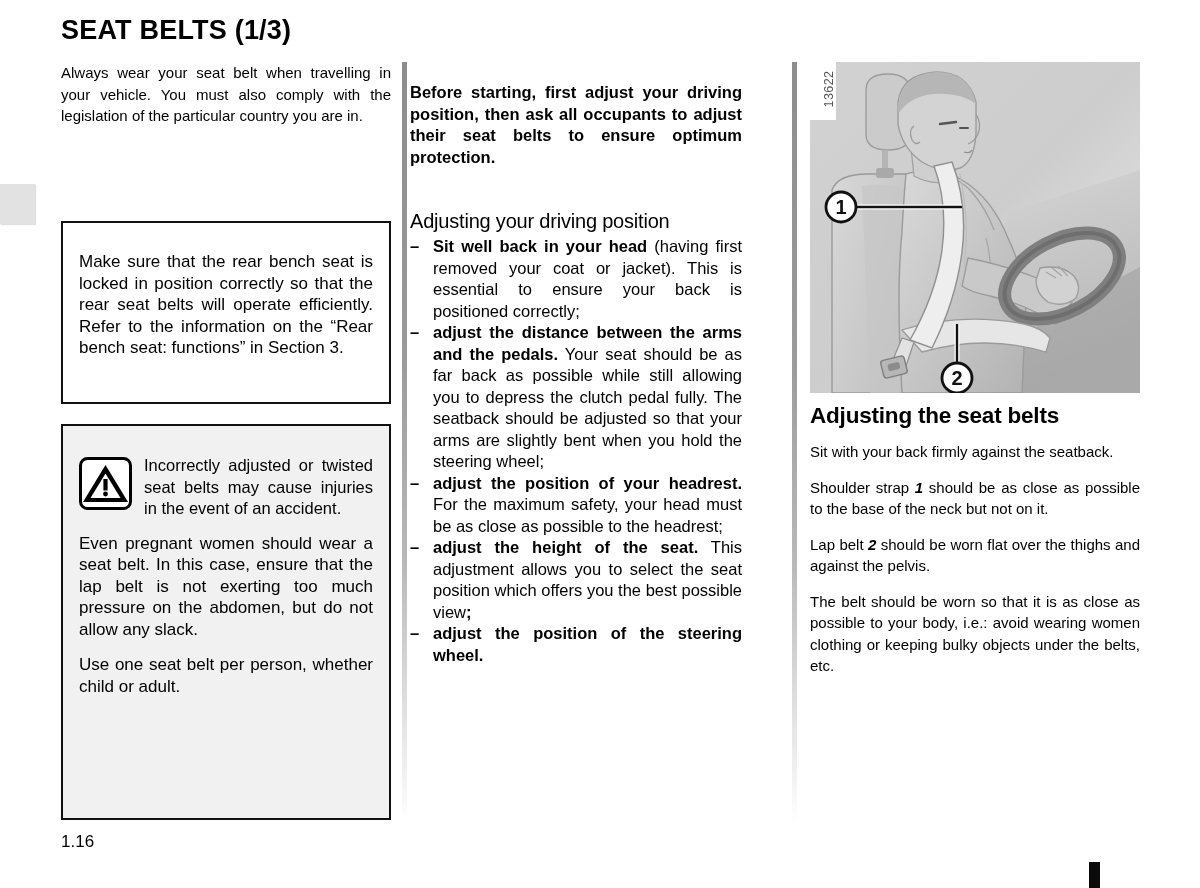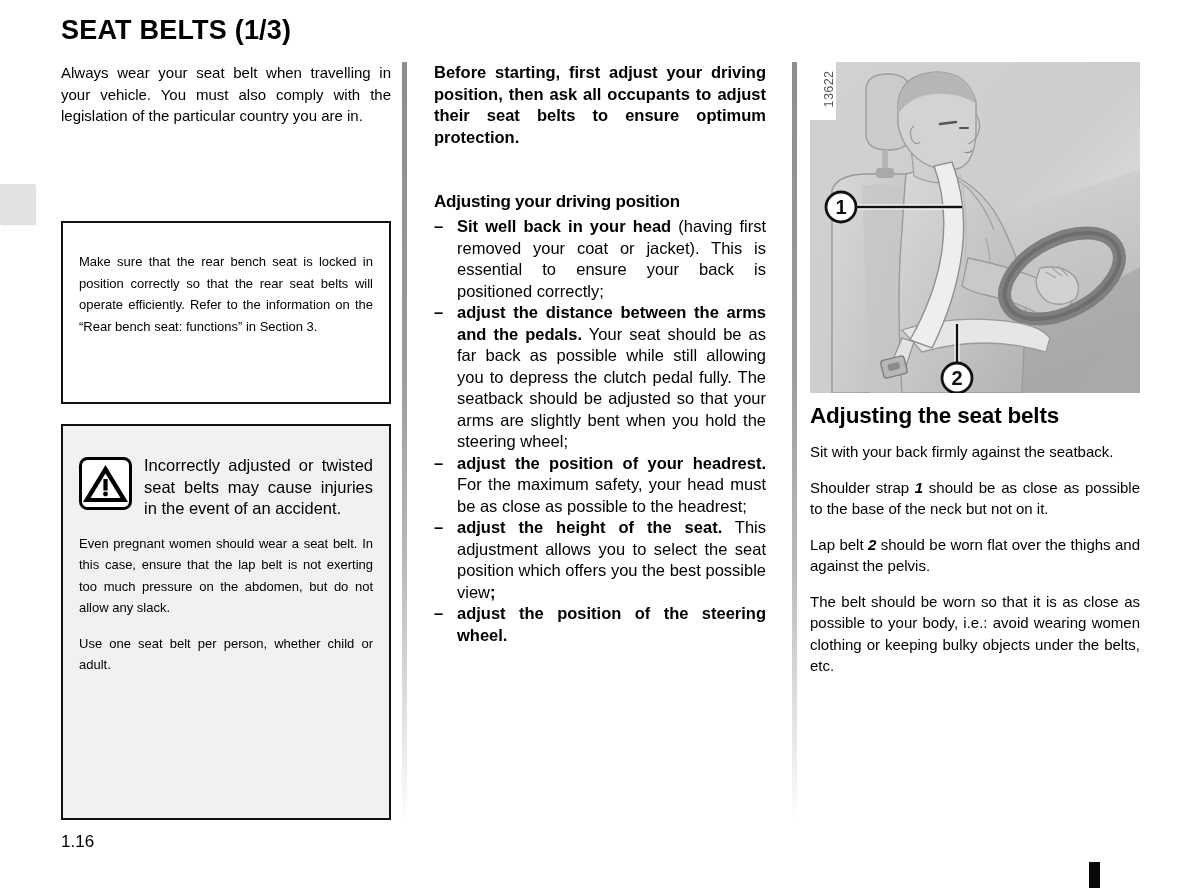"Before starting, first adjust your" #col-mid { left: 434px -> 410px; margin-top: none -> 20px }
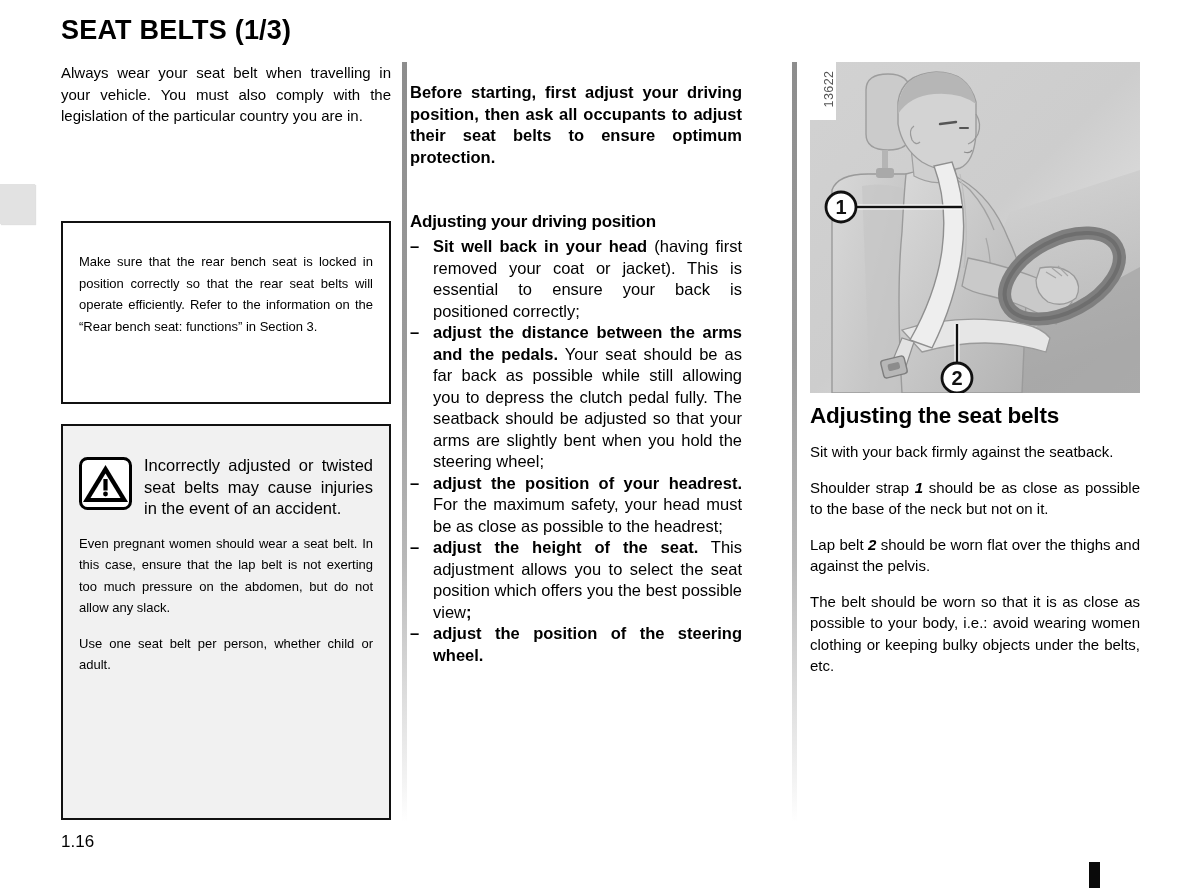"Adjusting your driving position" h2.section-heading { font-size: 17px -> 20px; font-weight: bold -> normal }
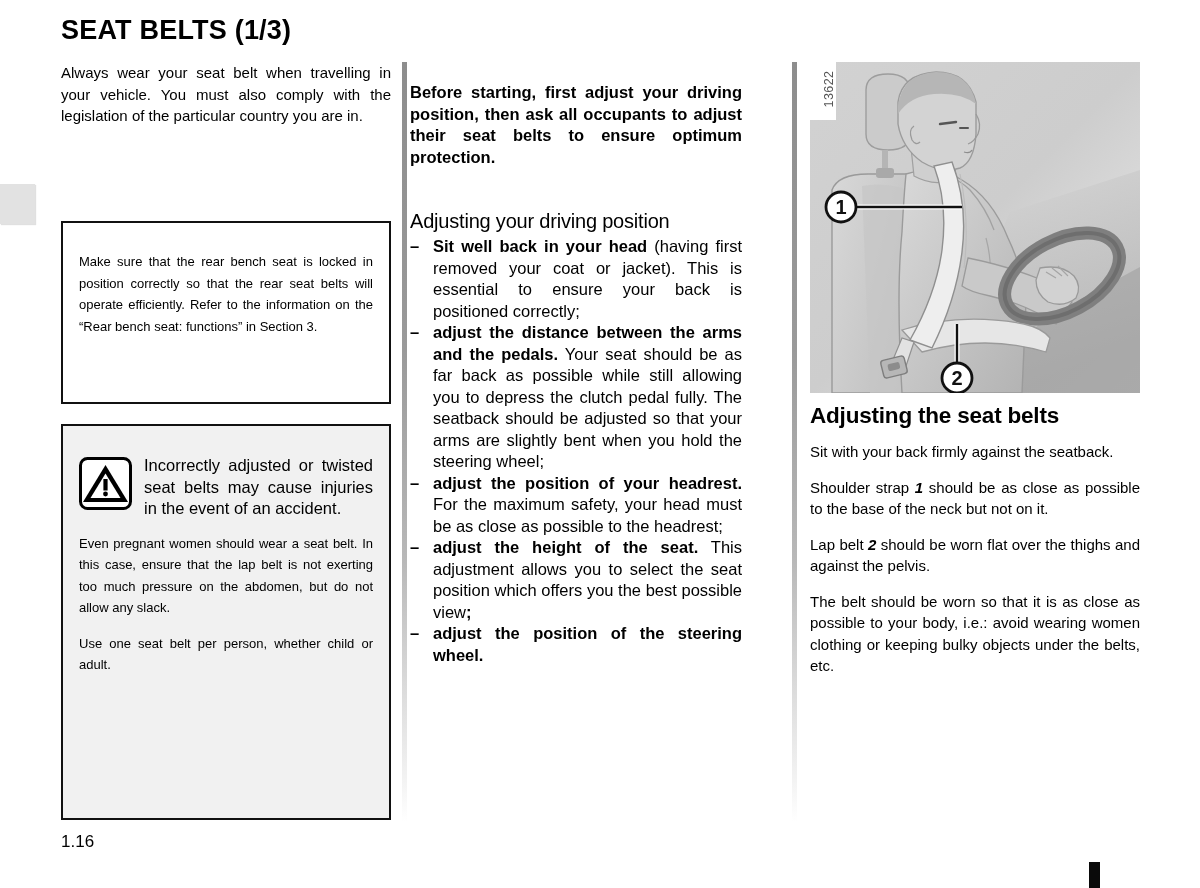"Make sure that the rear" .box-text { font-size: 13px -> 17px }
